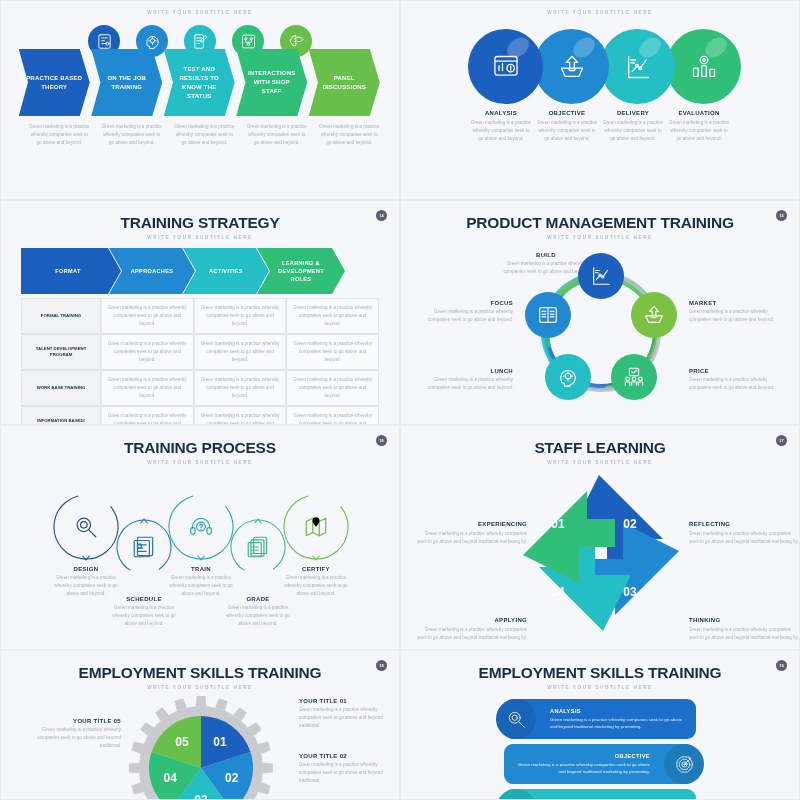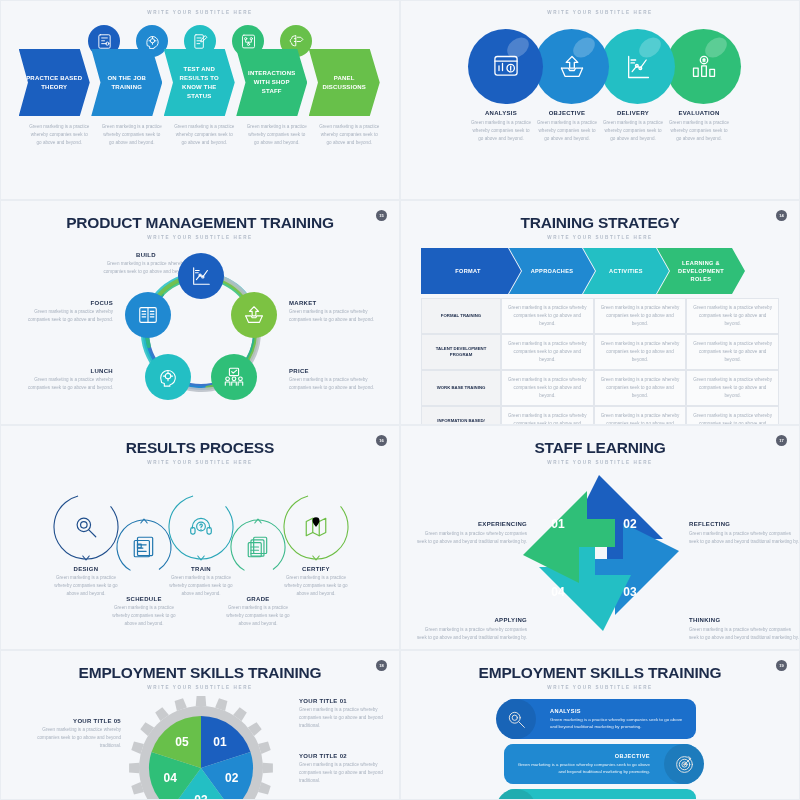"PRODUCT MANAGEMENT TRAINING" div.slide { order: before "TRAINING STRATEGY" -> after "TRAINING STRATEGY" }
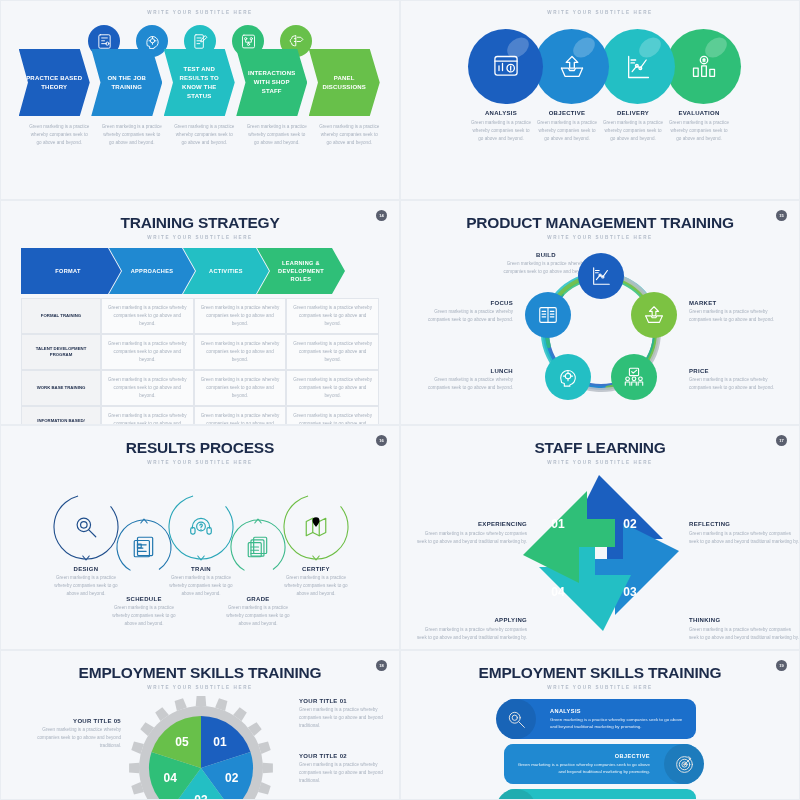"RESULTS PROCESS" div.s-title { text: RESULTS -> TRAINING }
